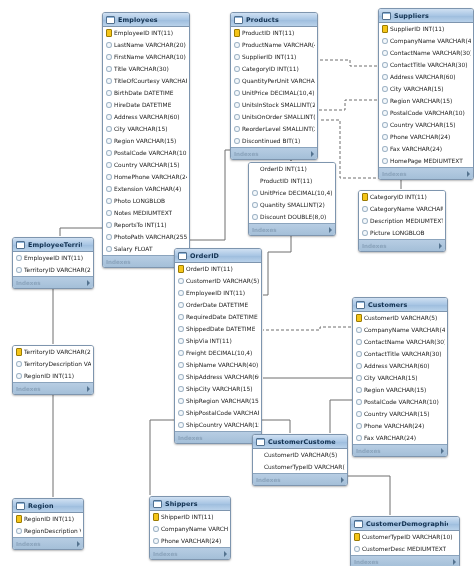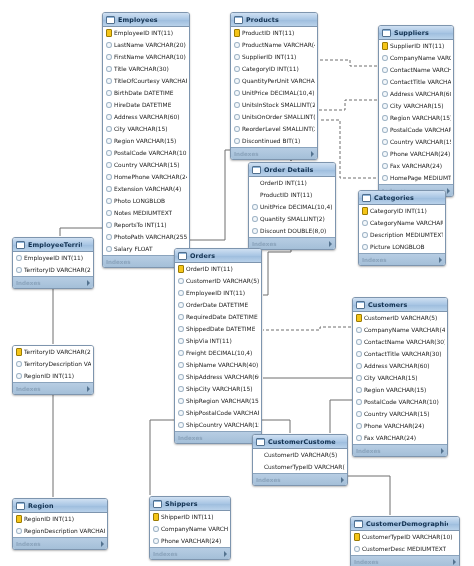"Suppliers" div.table { top: 25px -> 8px; width: 76px -> 96px }
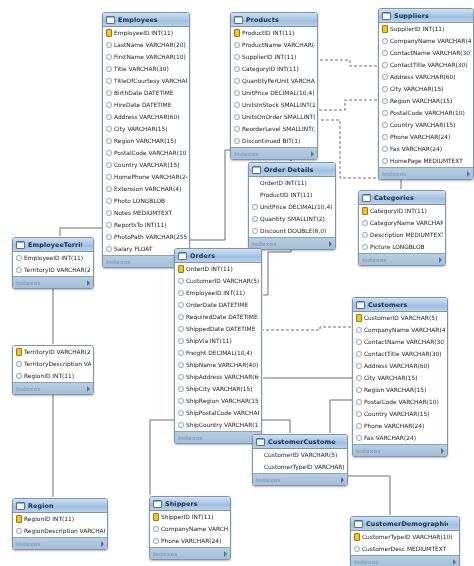"Order Details" div.tbl-header { html: <div> <span></span> <span>Order Details</span> <span></span> </div> -> none }
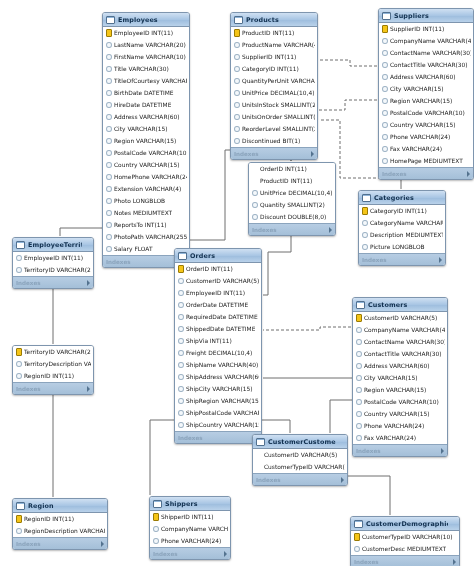"Categories" div.tbl-header { html: <div> <span></span> <span>Categories</span> <span></span> </div> -> none }
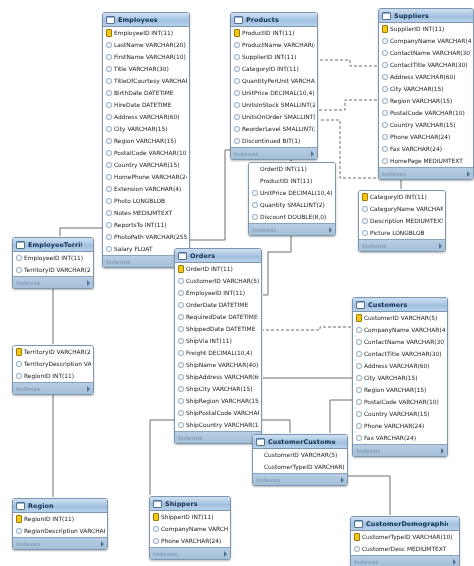"Orders" span.tbl-title { text: Orders -> OrderID }
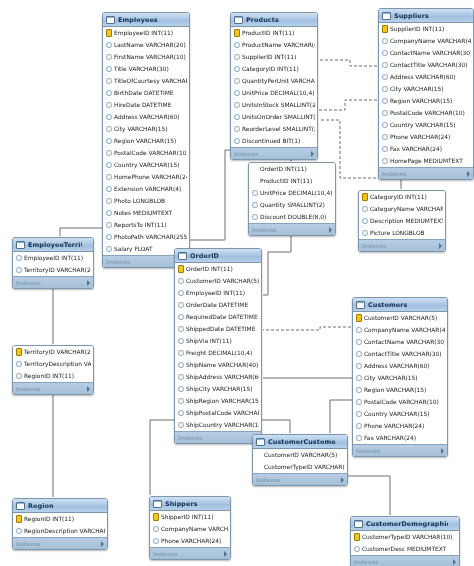"Region" div.table { width: 96px -> 72px }
